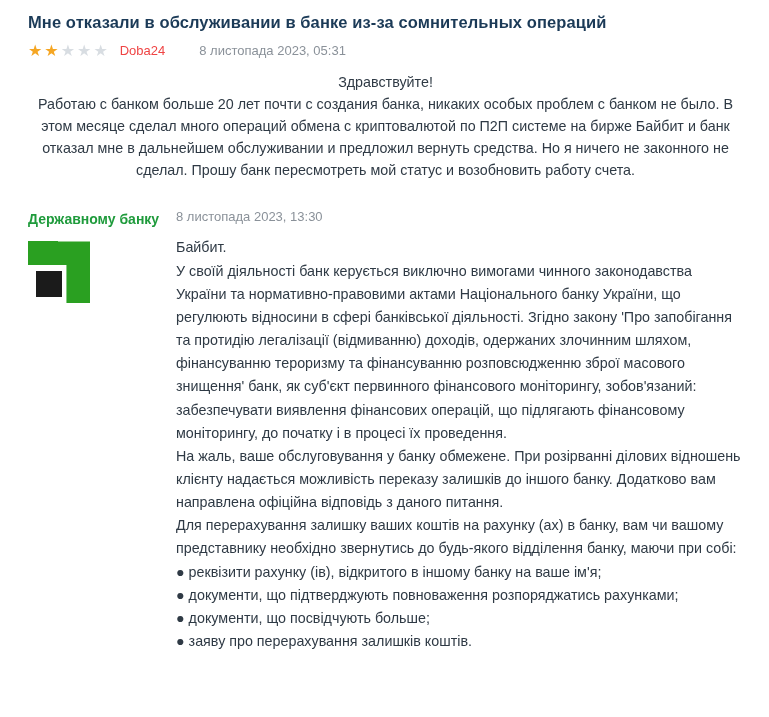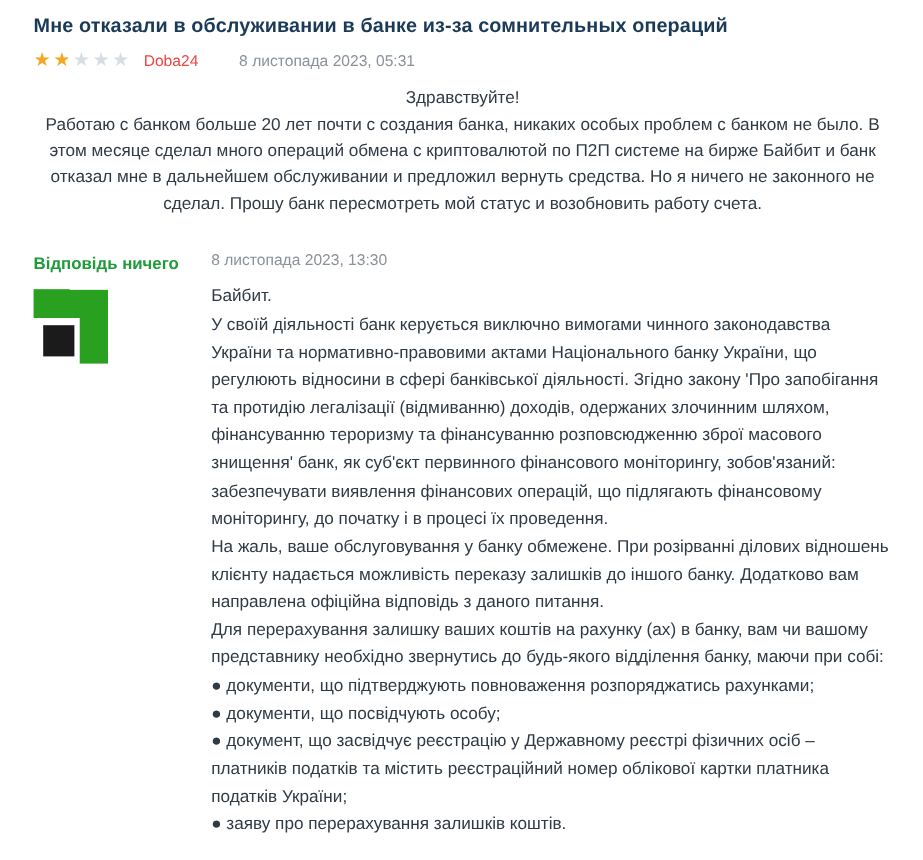"Відповідь ничего" div.answer-label { text: Відповідь ничего -> Державному банку }
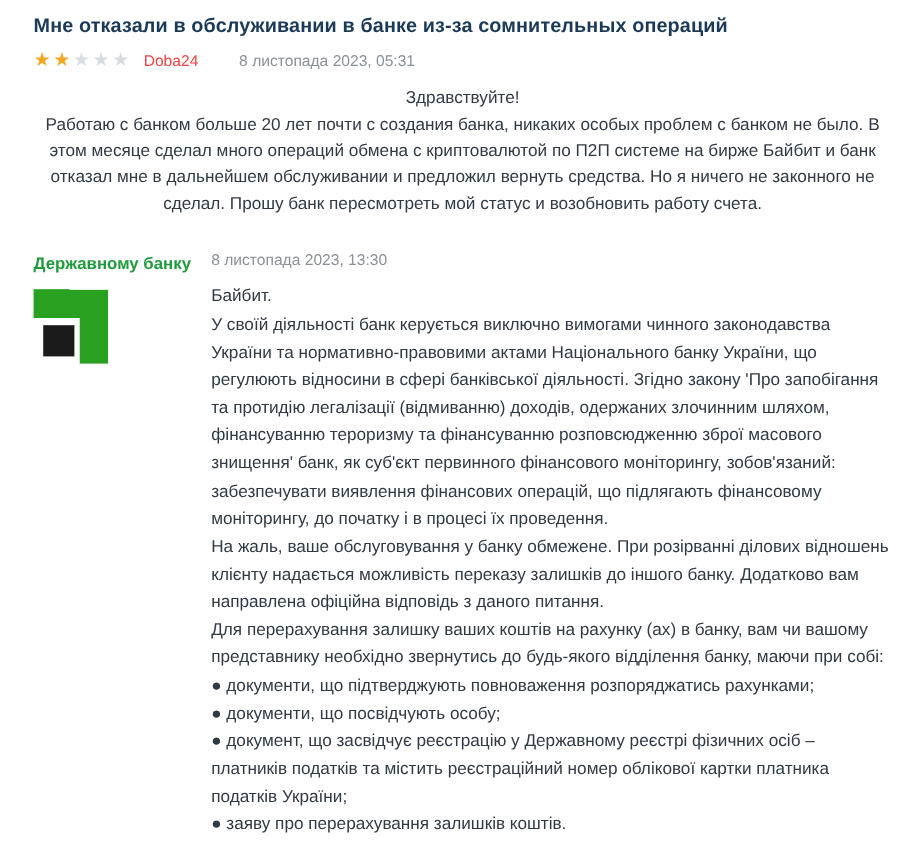"● реквізити рахунку (ів), відкритого" p.bullet { html: none -> <p>● реквізити рахунку (ів), відкритого в іншому банку на ваше ім'я;</p> }
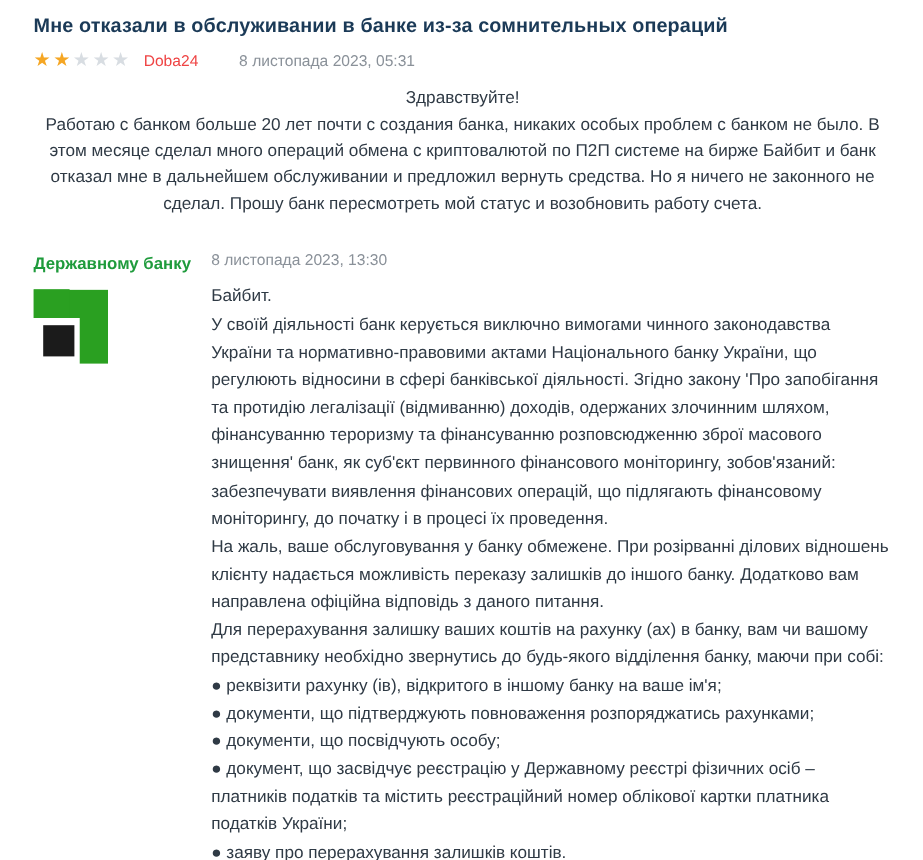"● документи, що посвідчують особу;" p.bullet { text: особу -> больше }
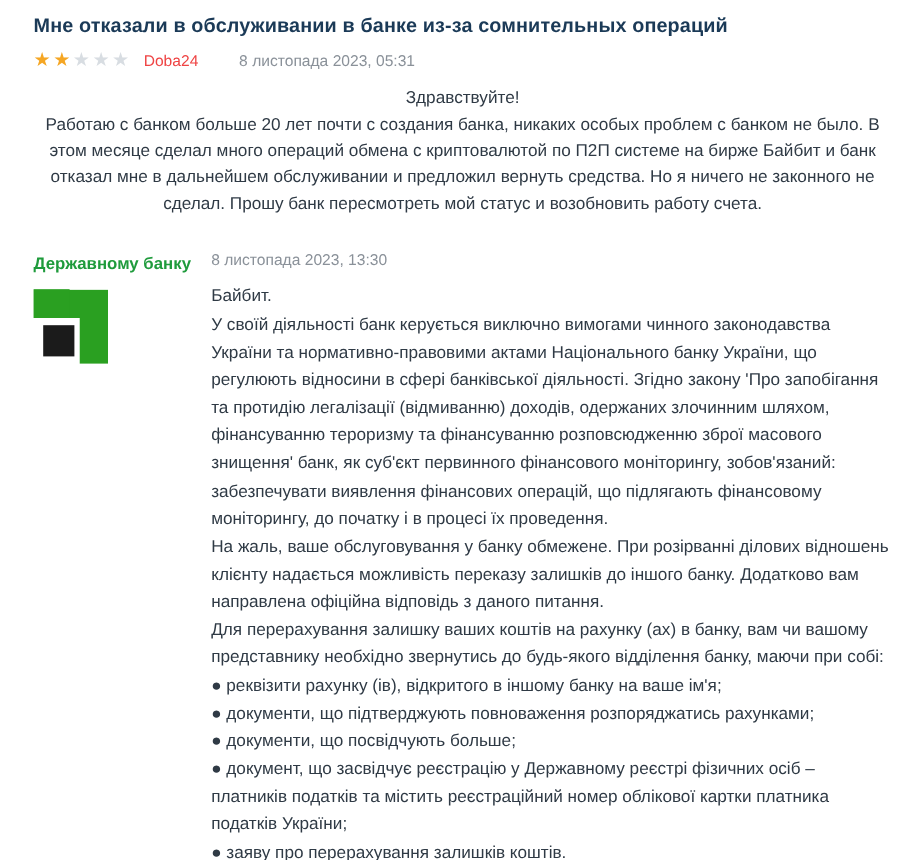"● документ, що засвідчує реєстрацію" p.bullet { html: <p>● документ, що засвідчує реєстрацію у Державному реєстрі фізичних осіб – платників податків та містить реєстраційний номер облікової картки платника податків України;</p> -> none }
